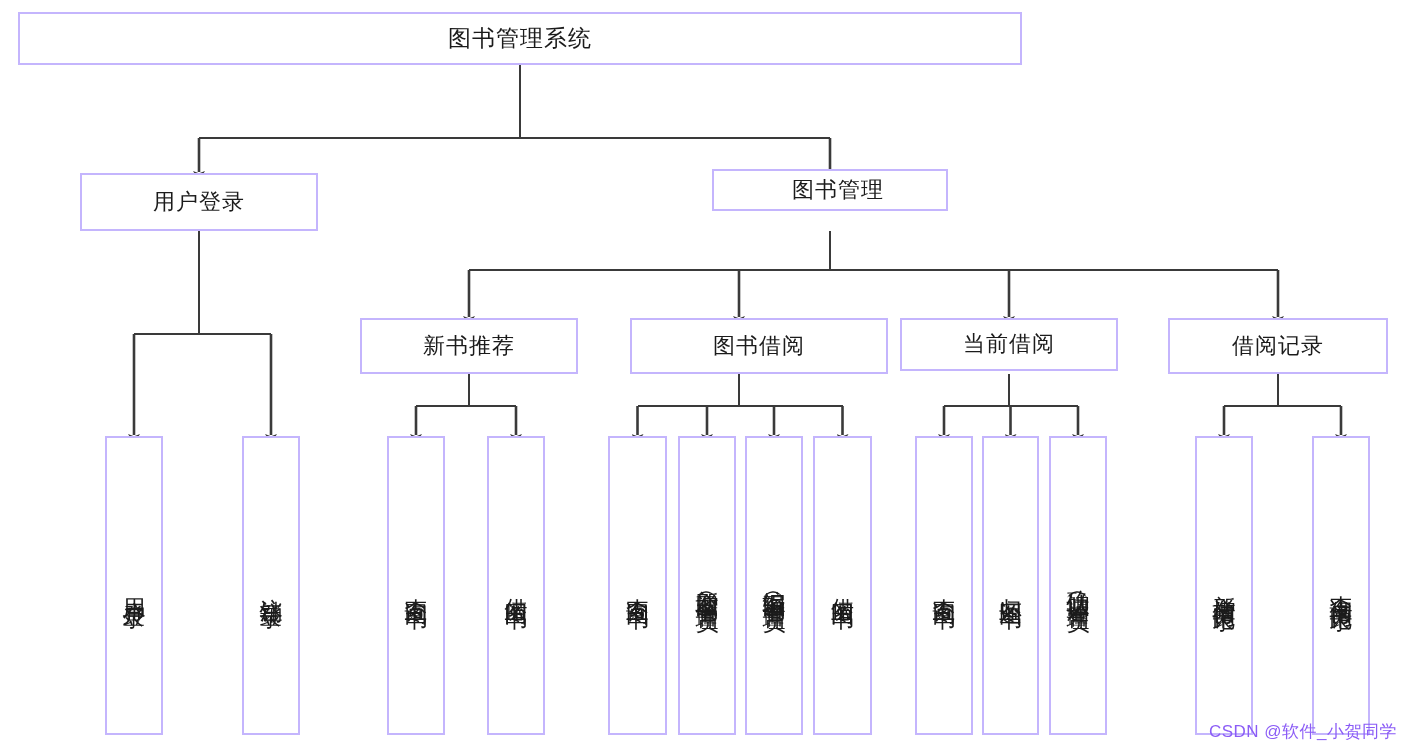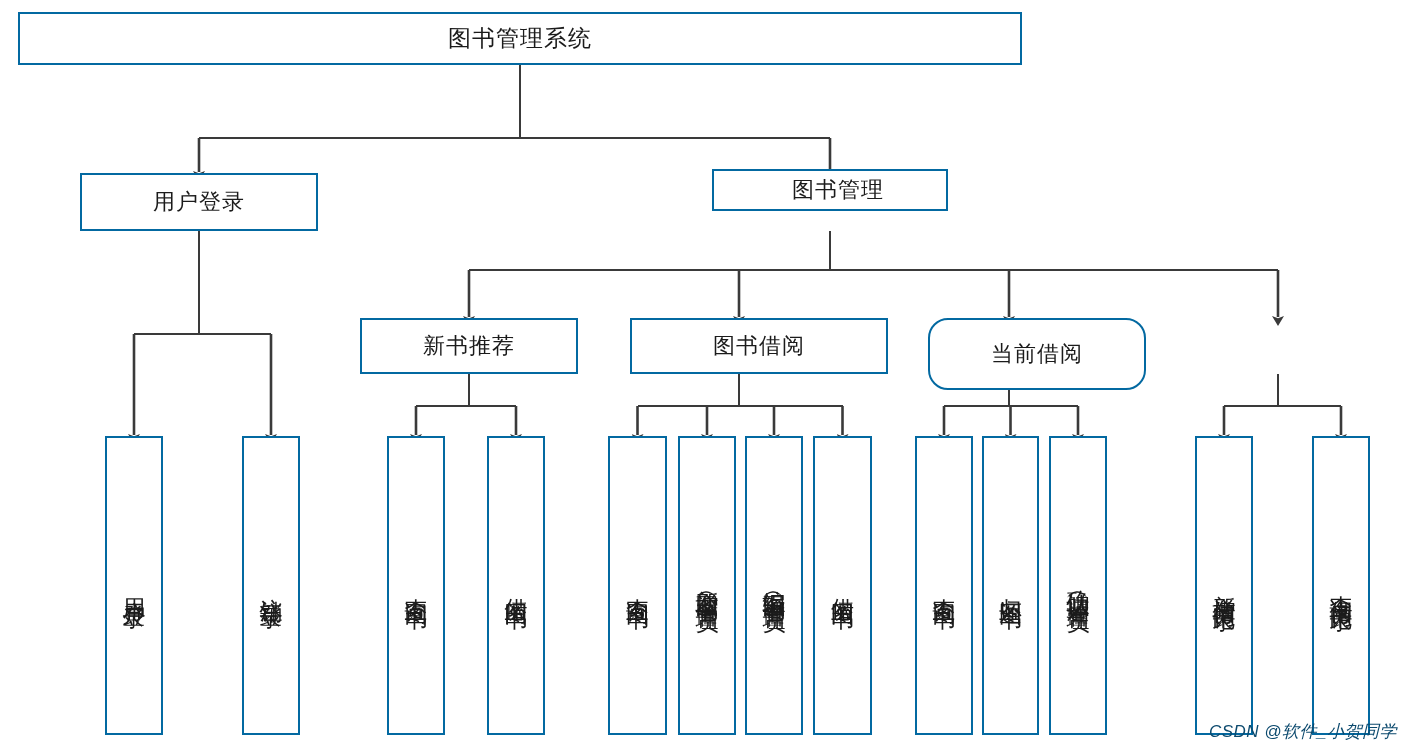"图书管理系统" .node-box { border: 2px solid #0369a1 -> 2px solid #c4b5fd }
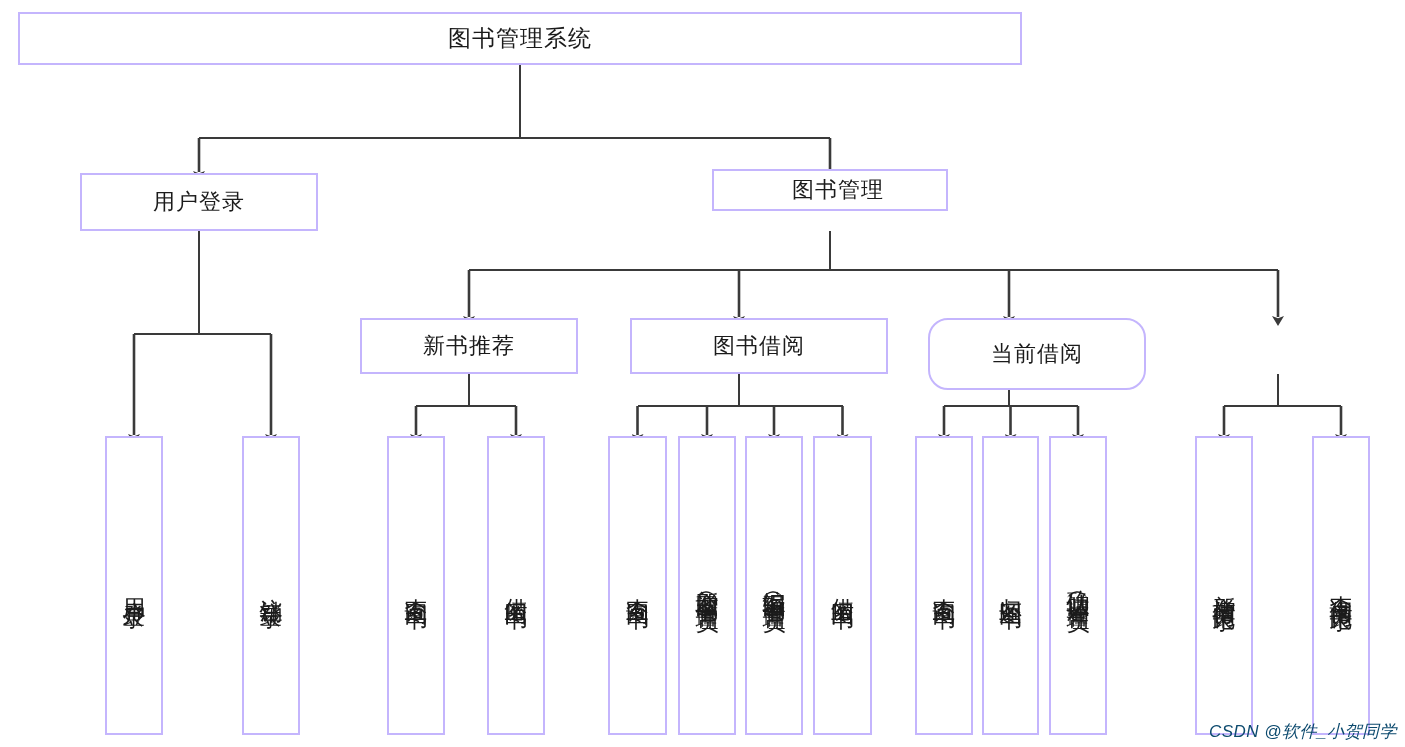"当前借阅" div.node-box { border-radius: 20px -> none; height: 72px -> 53px; left: 928px -> 900px }
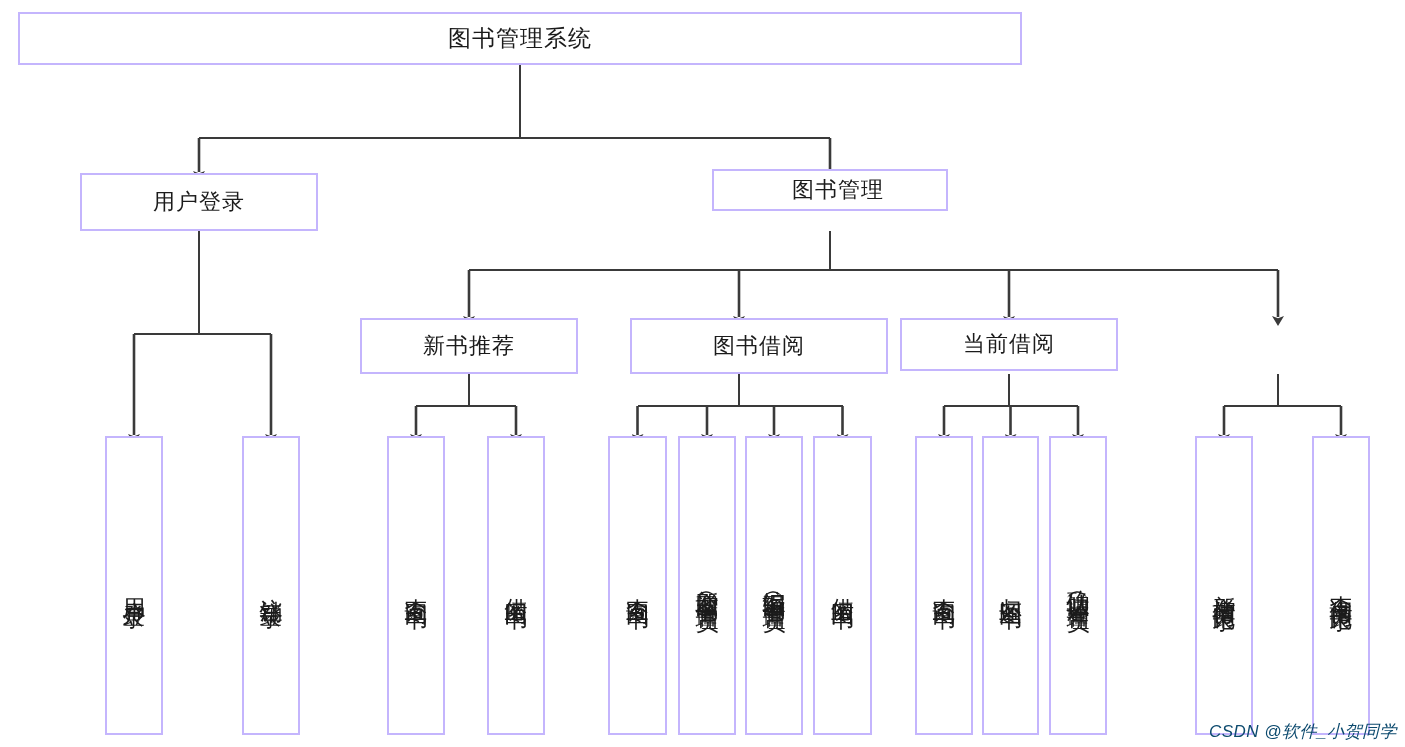"借阅记录" div.node-box { html: none -> <div> <span>借阅记录</span> </div> }
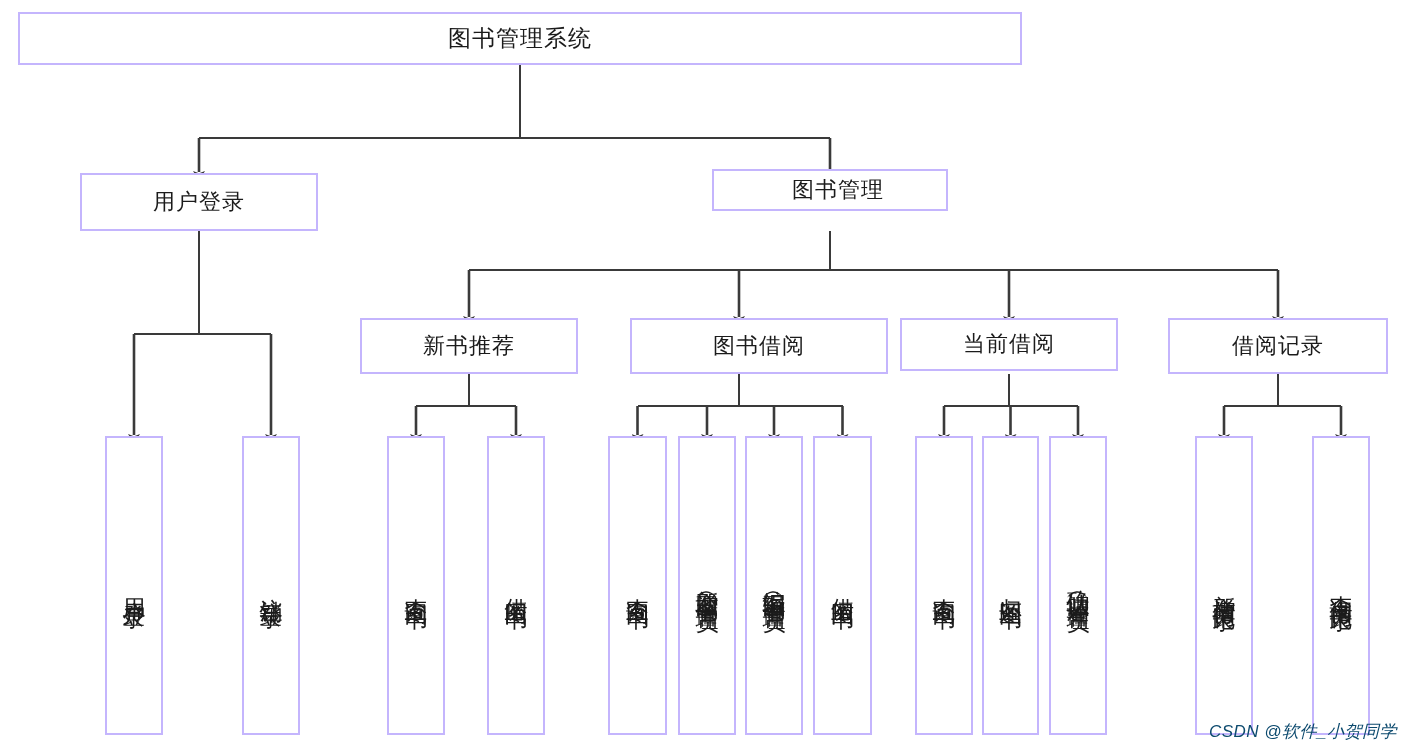"CSDN @软件_小贺同学" .watermark { color: #0c4a6e -> #8b5cf6; font-style: italic -> none }
